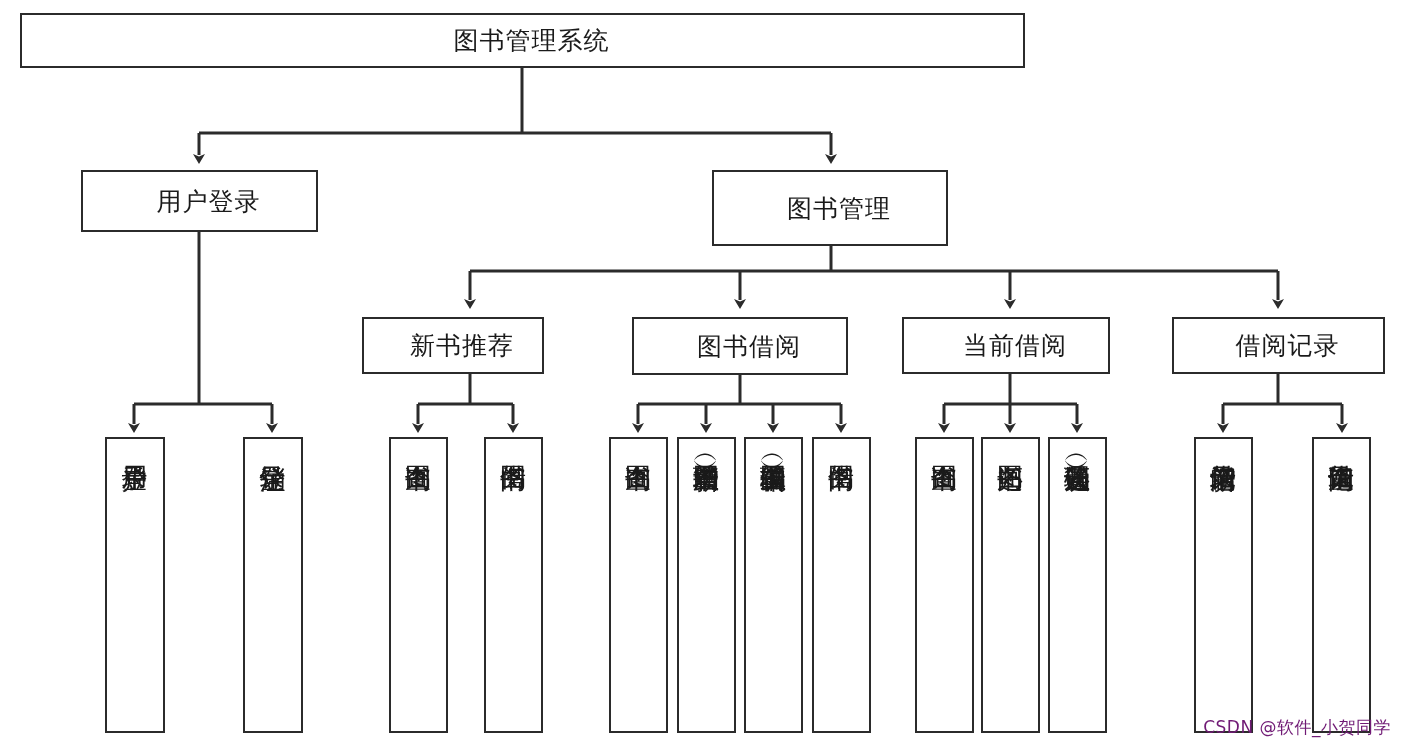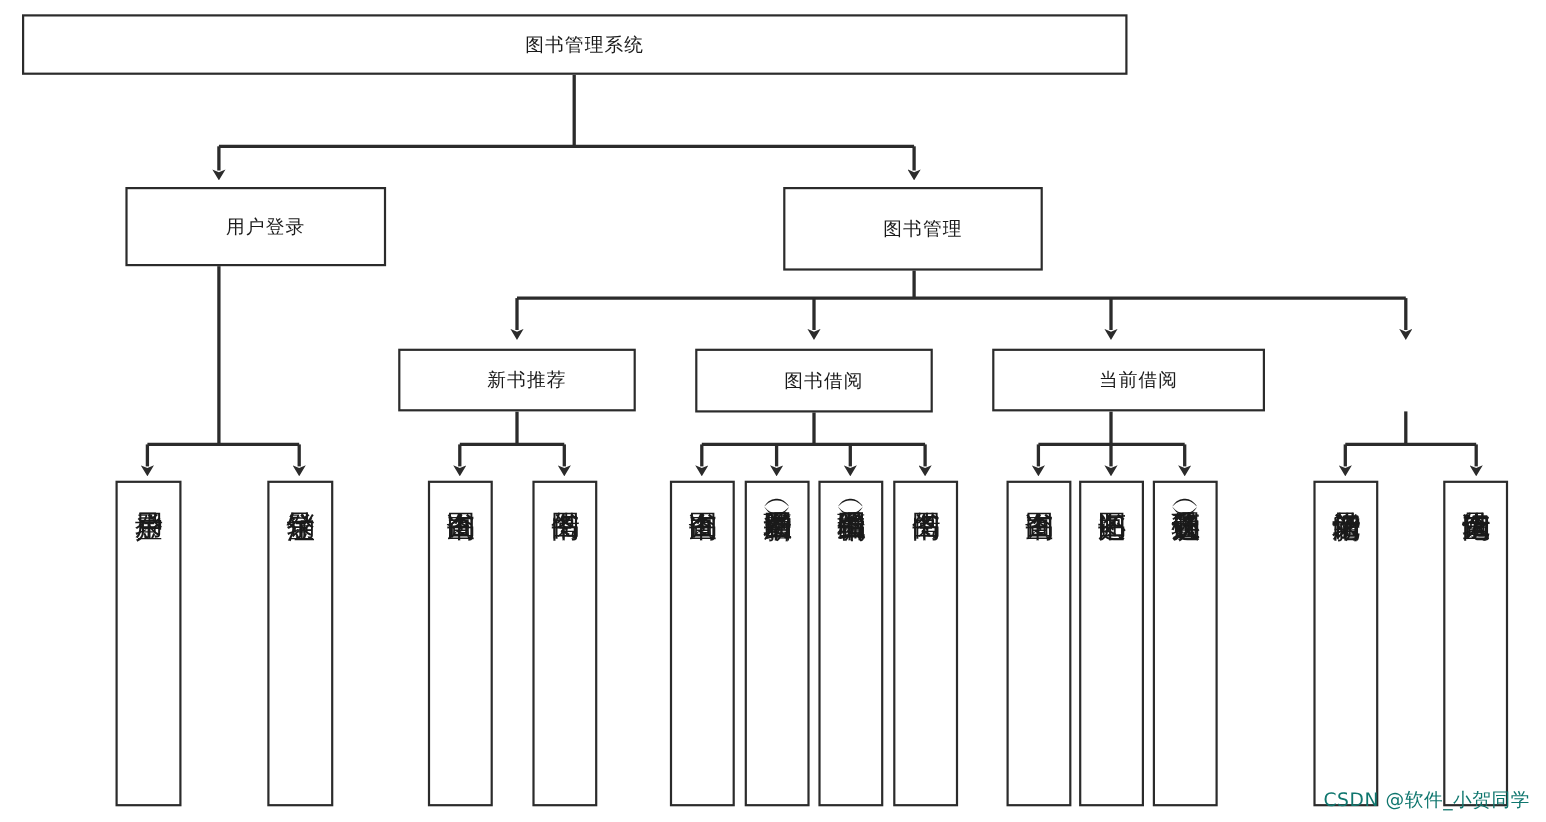"图书管理系统" .node.horiz { font-size: 17px -> 25px }
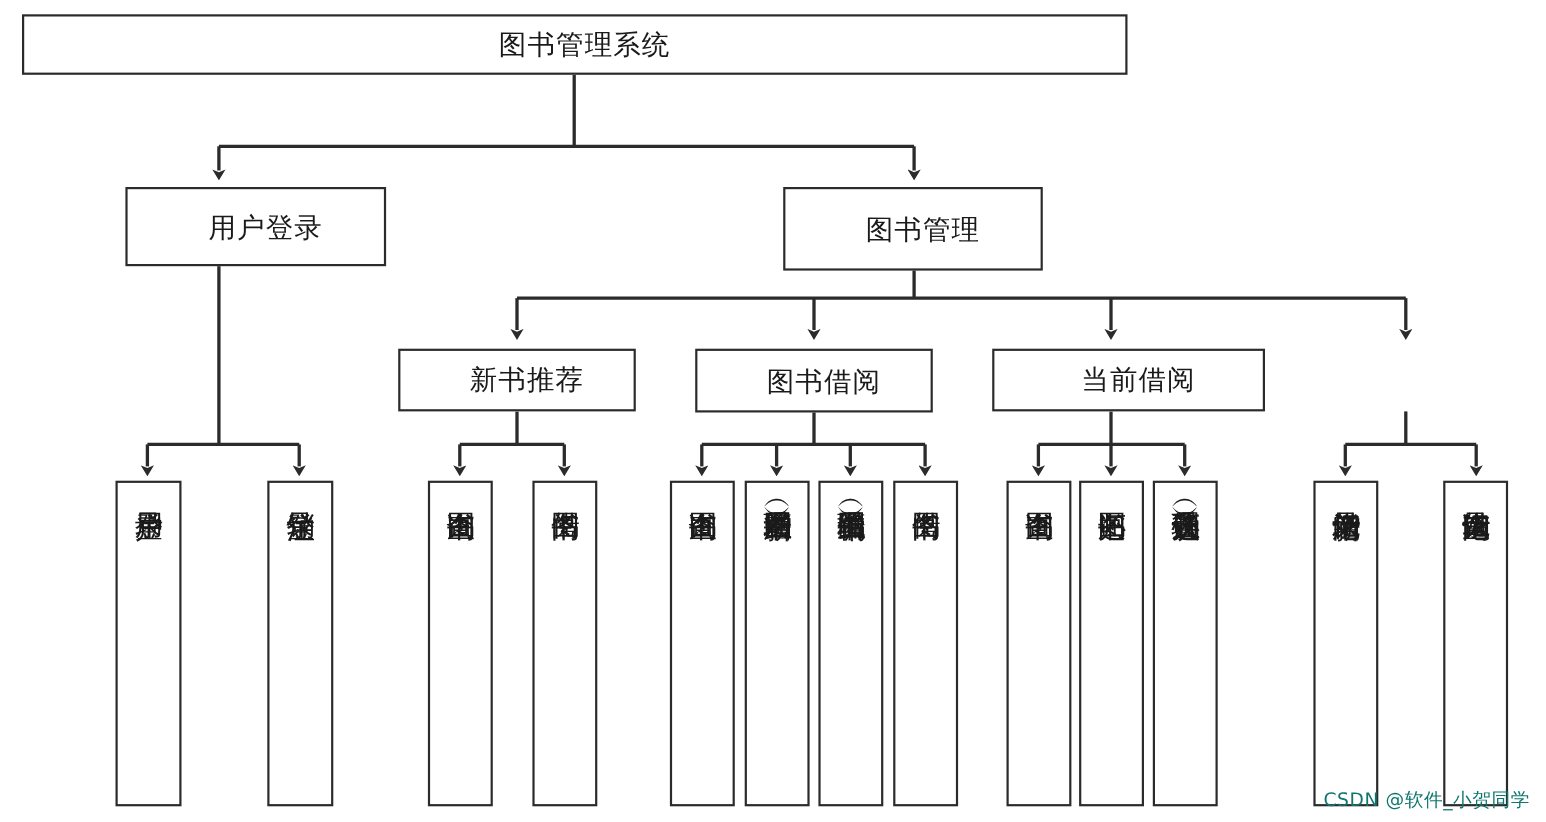"用户登录" div.node { height: 72px -> 62px; margin-left: 33px -> none }
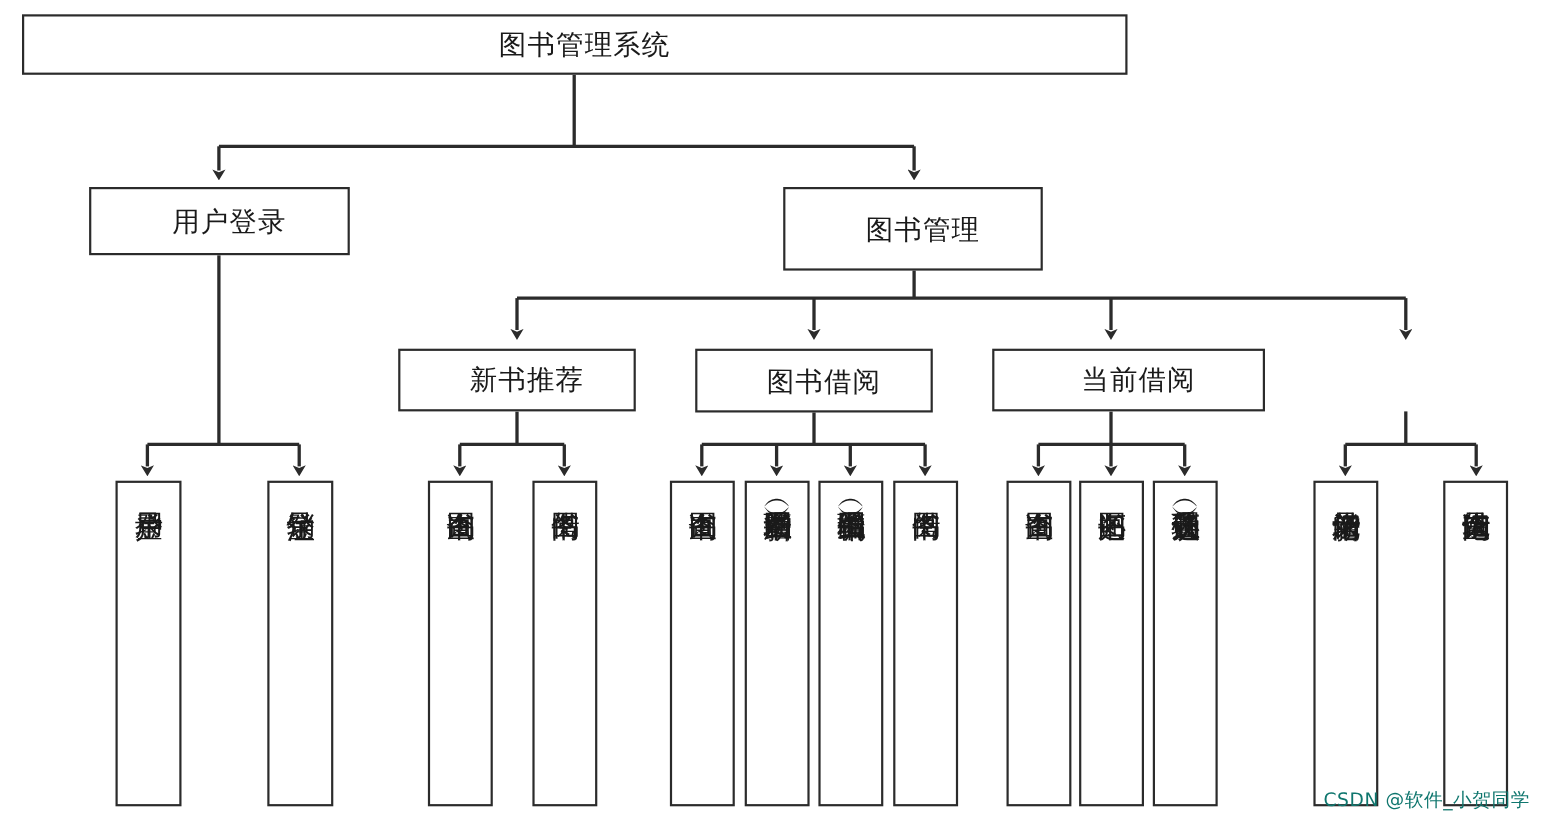"新书推荐" div.node { width: 216px -> 182px }
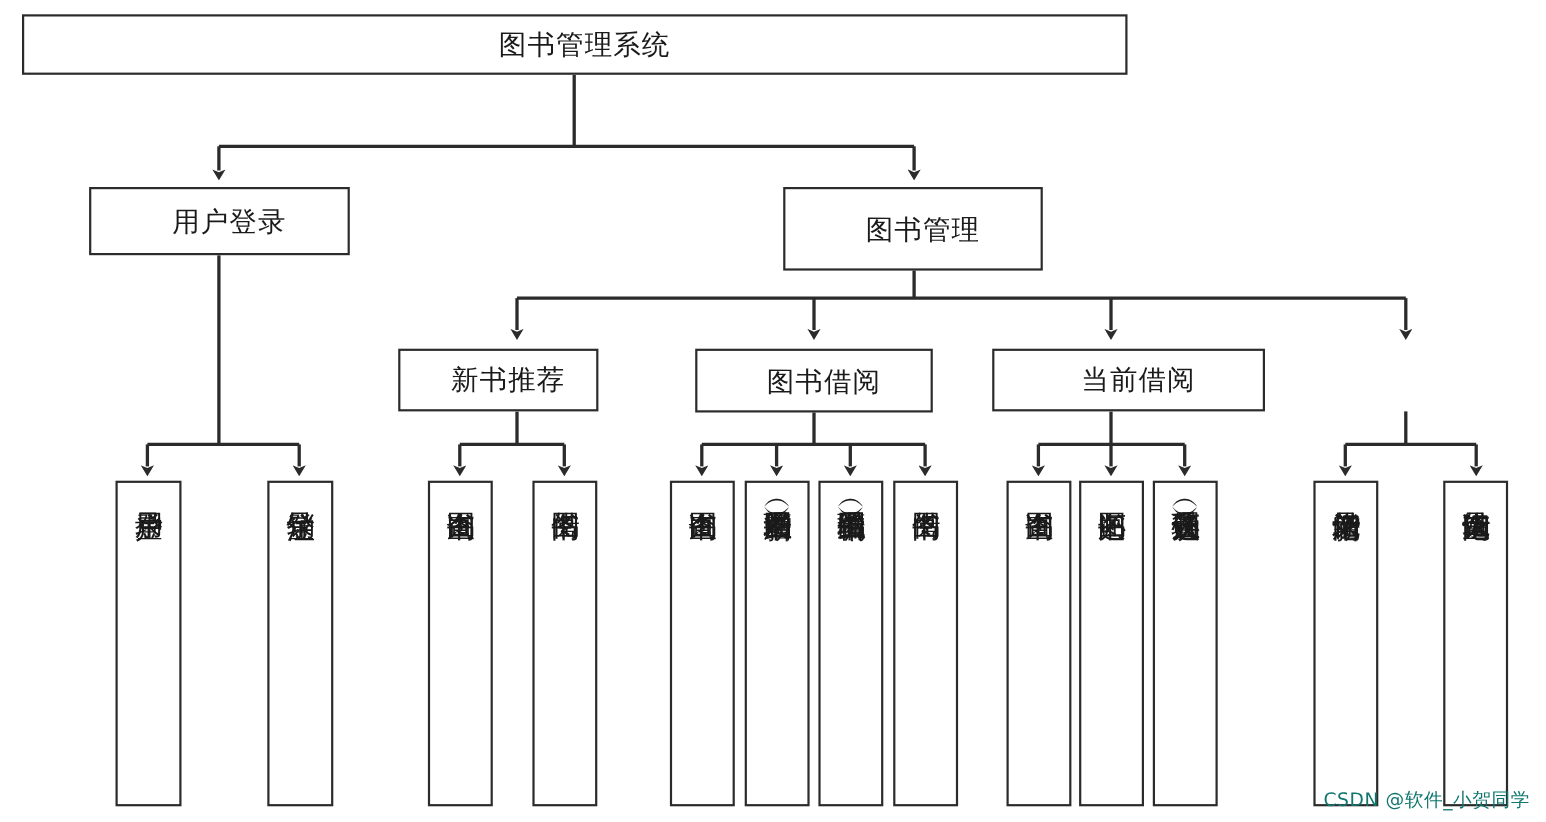"当前借阅" div.node { width: 248px -> 208px }
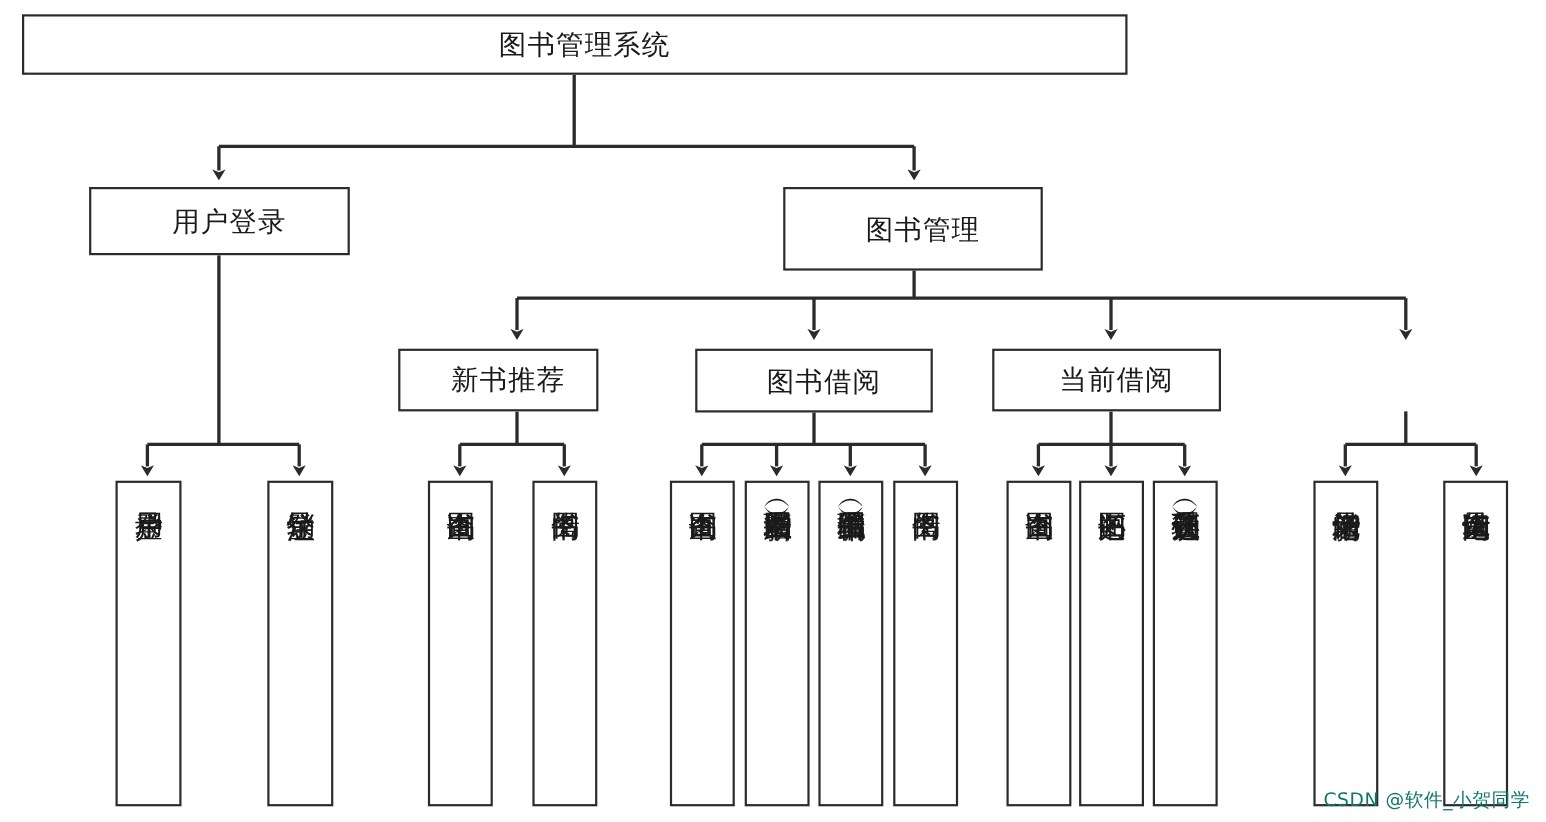"借阅记录" div.node { html: none -> <div> <span>借阅记录</span> </div> }
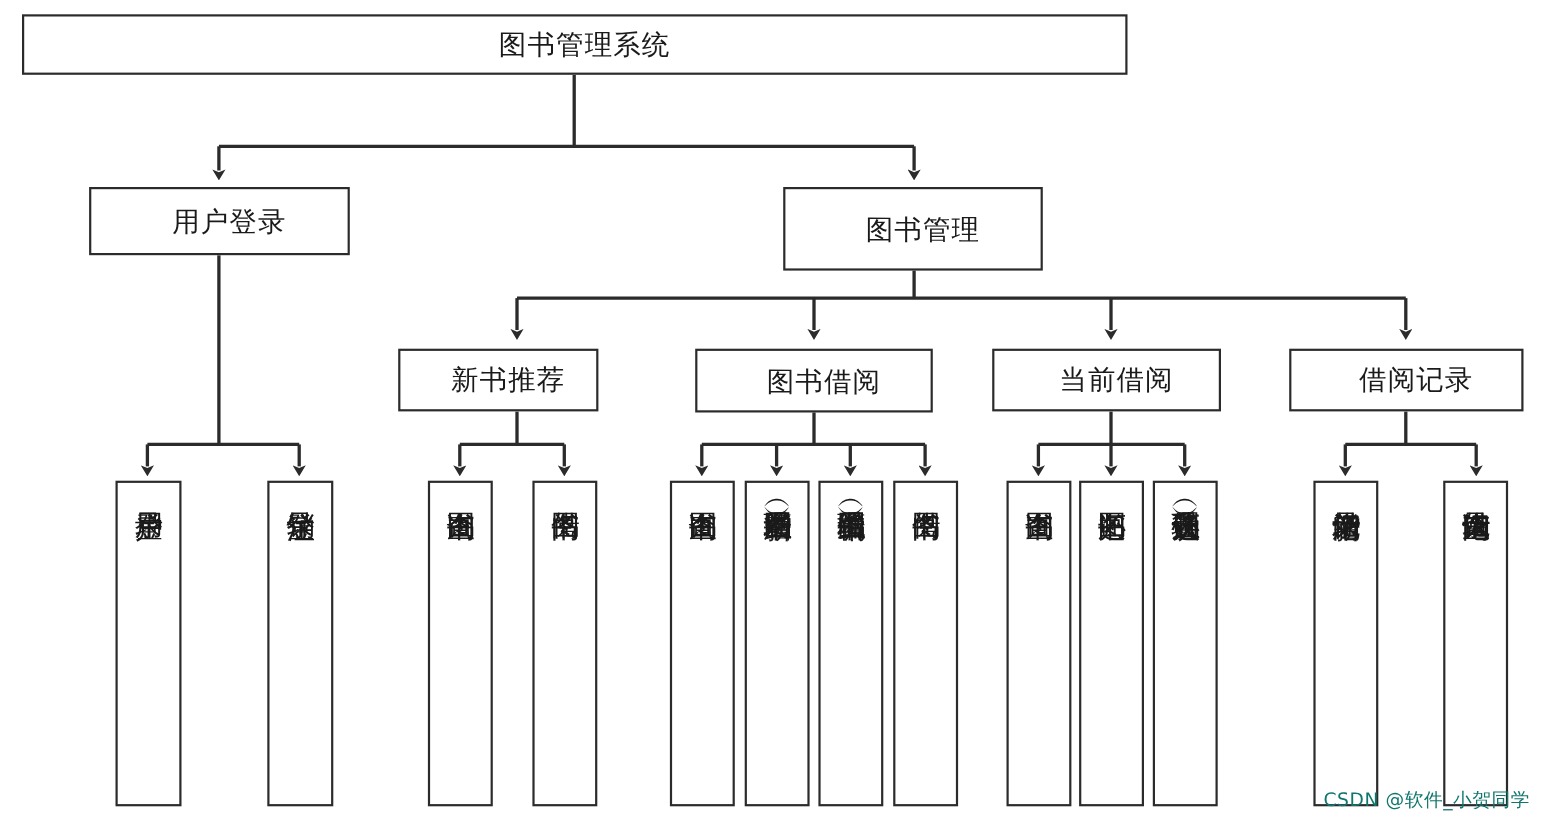"CSDN @软件_小贺同学" #watermark { color: #0f766e -> #701a75 }
